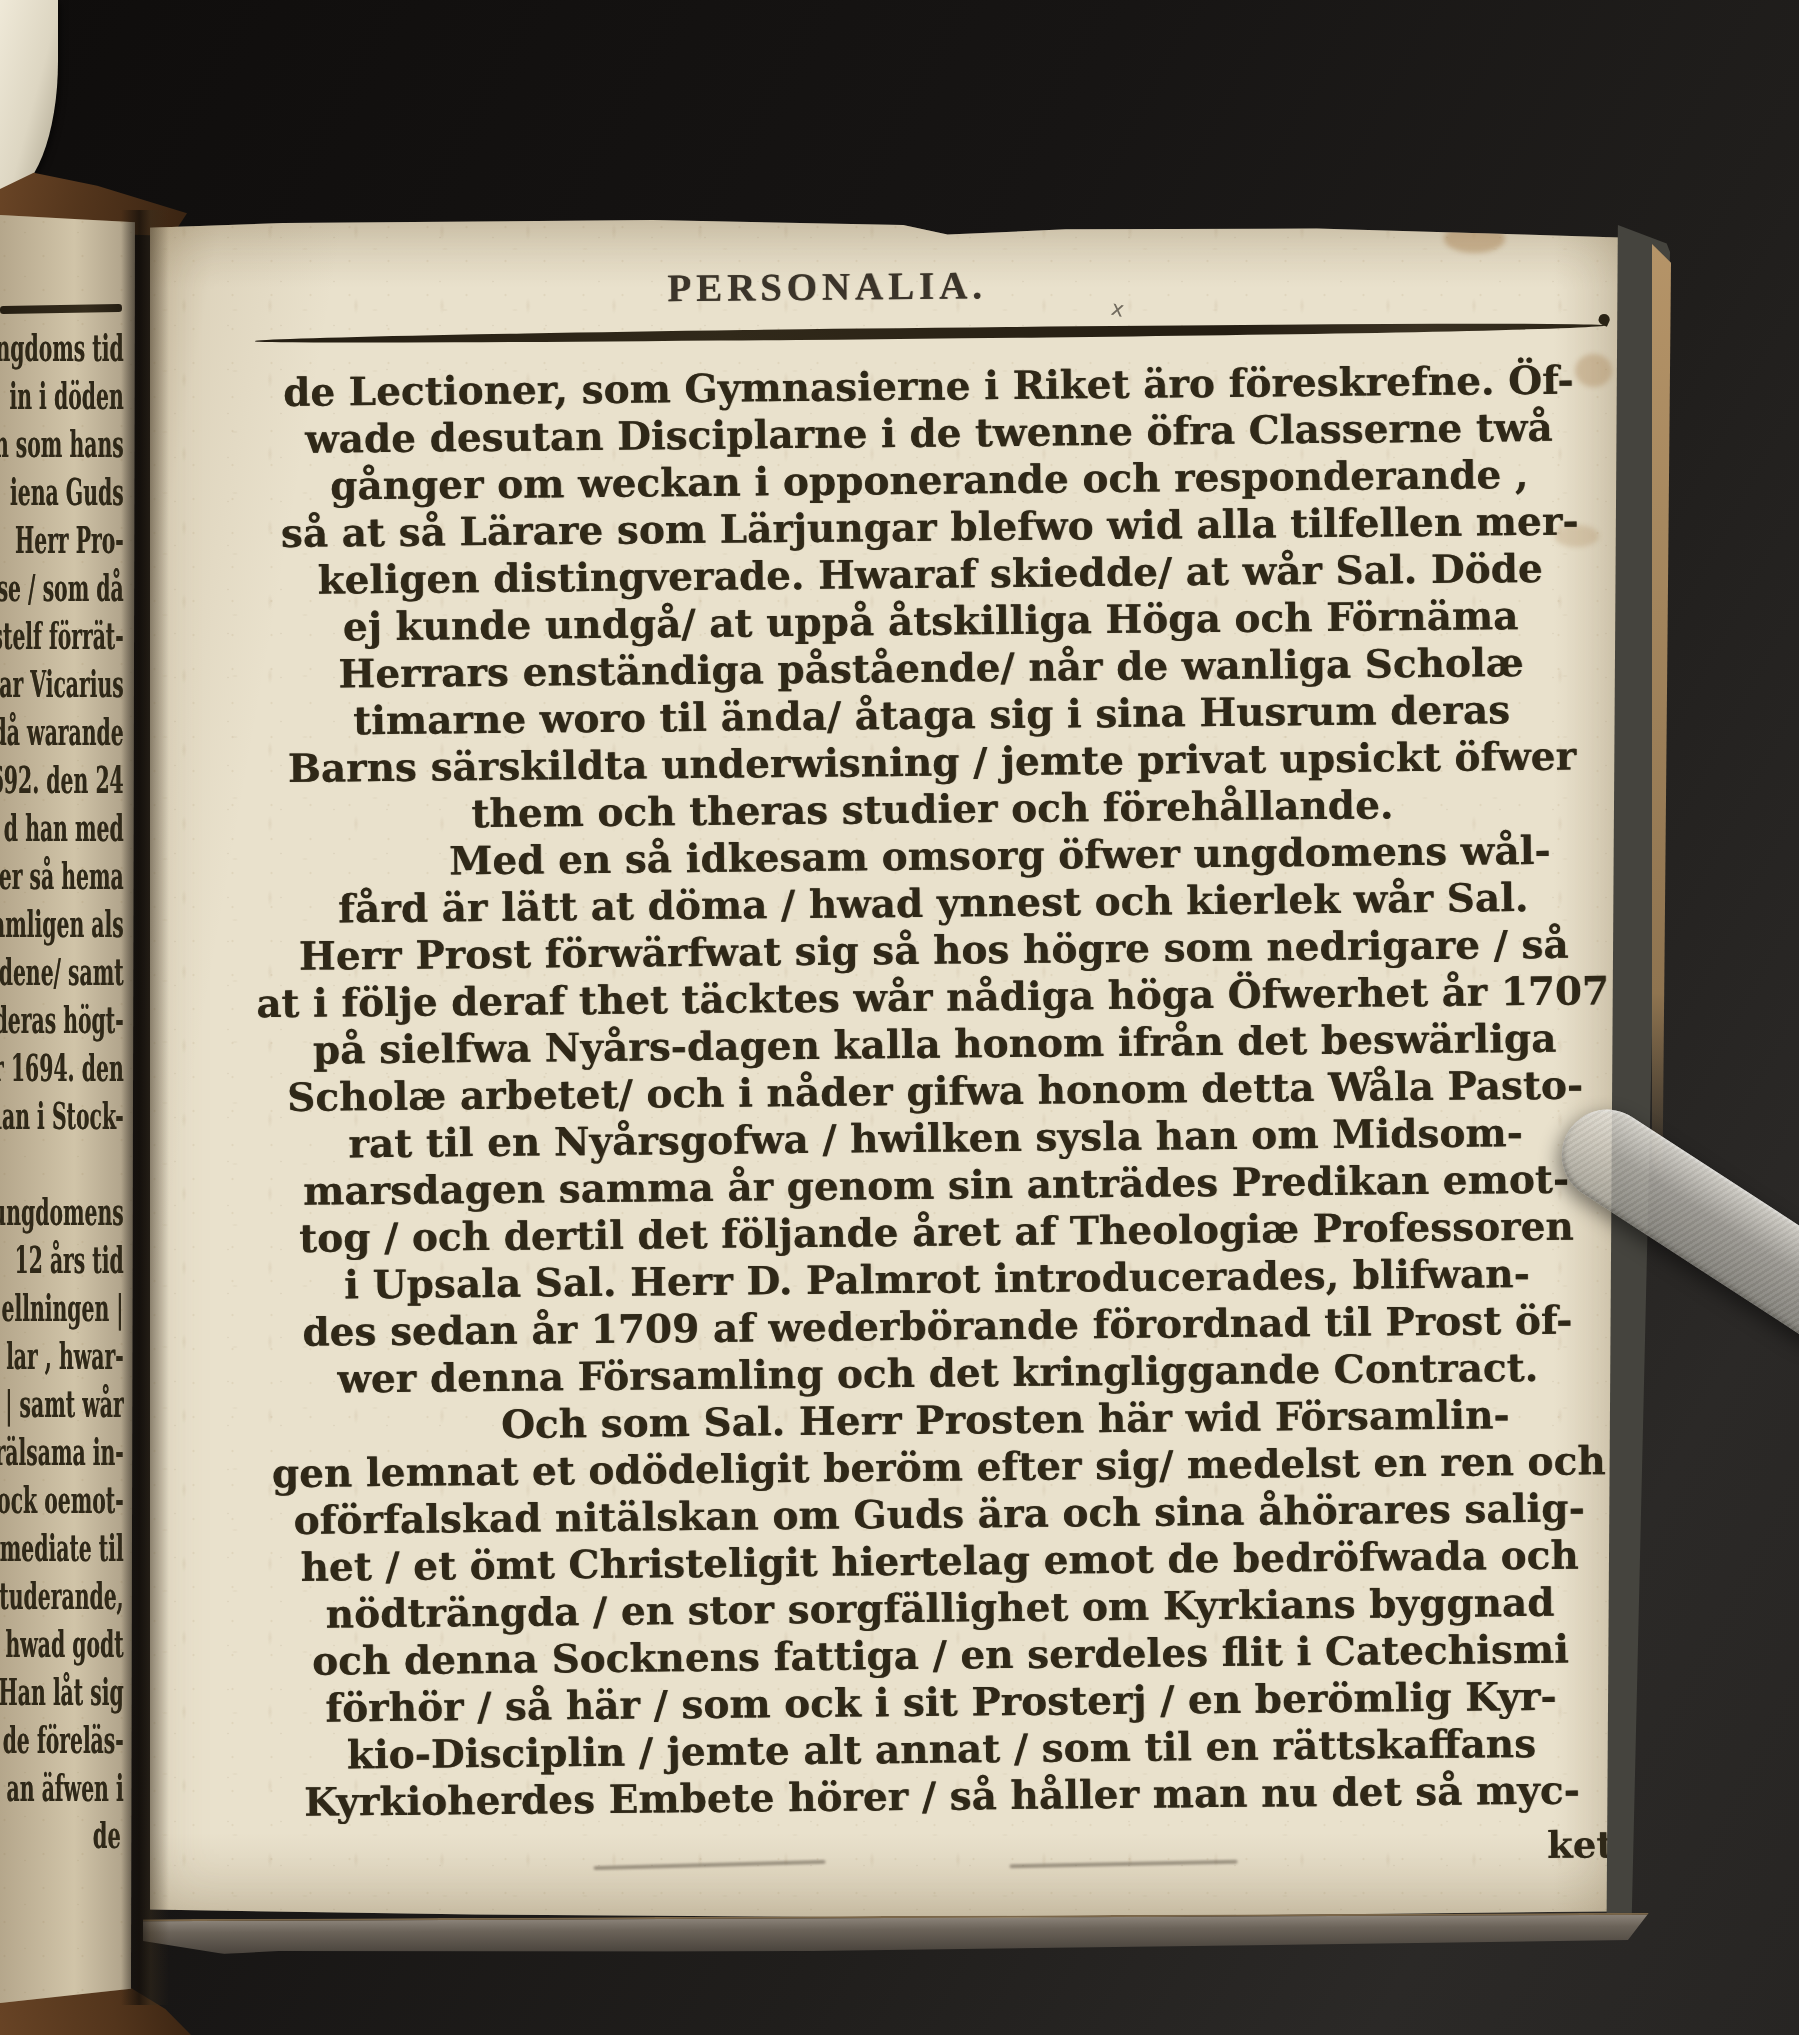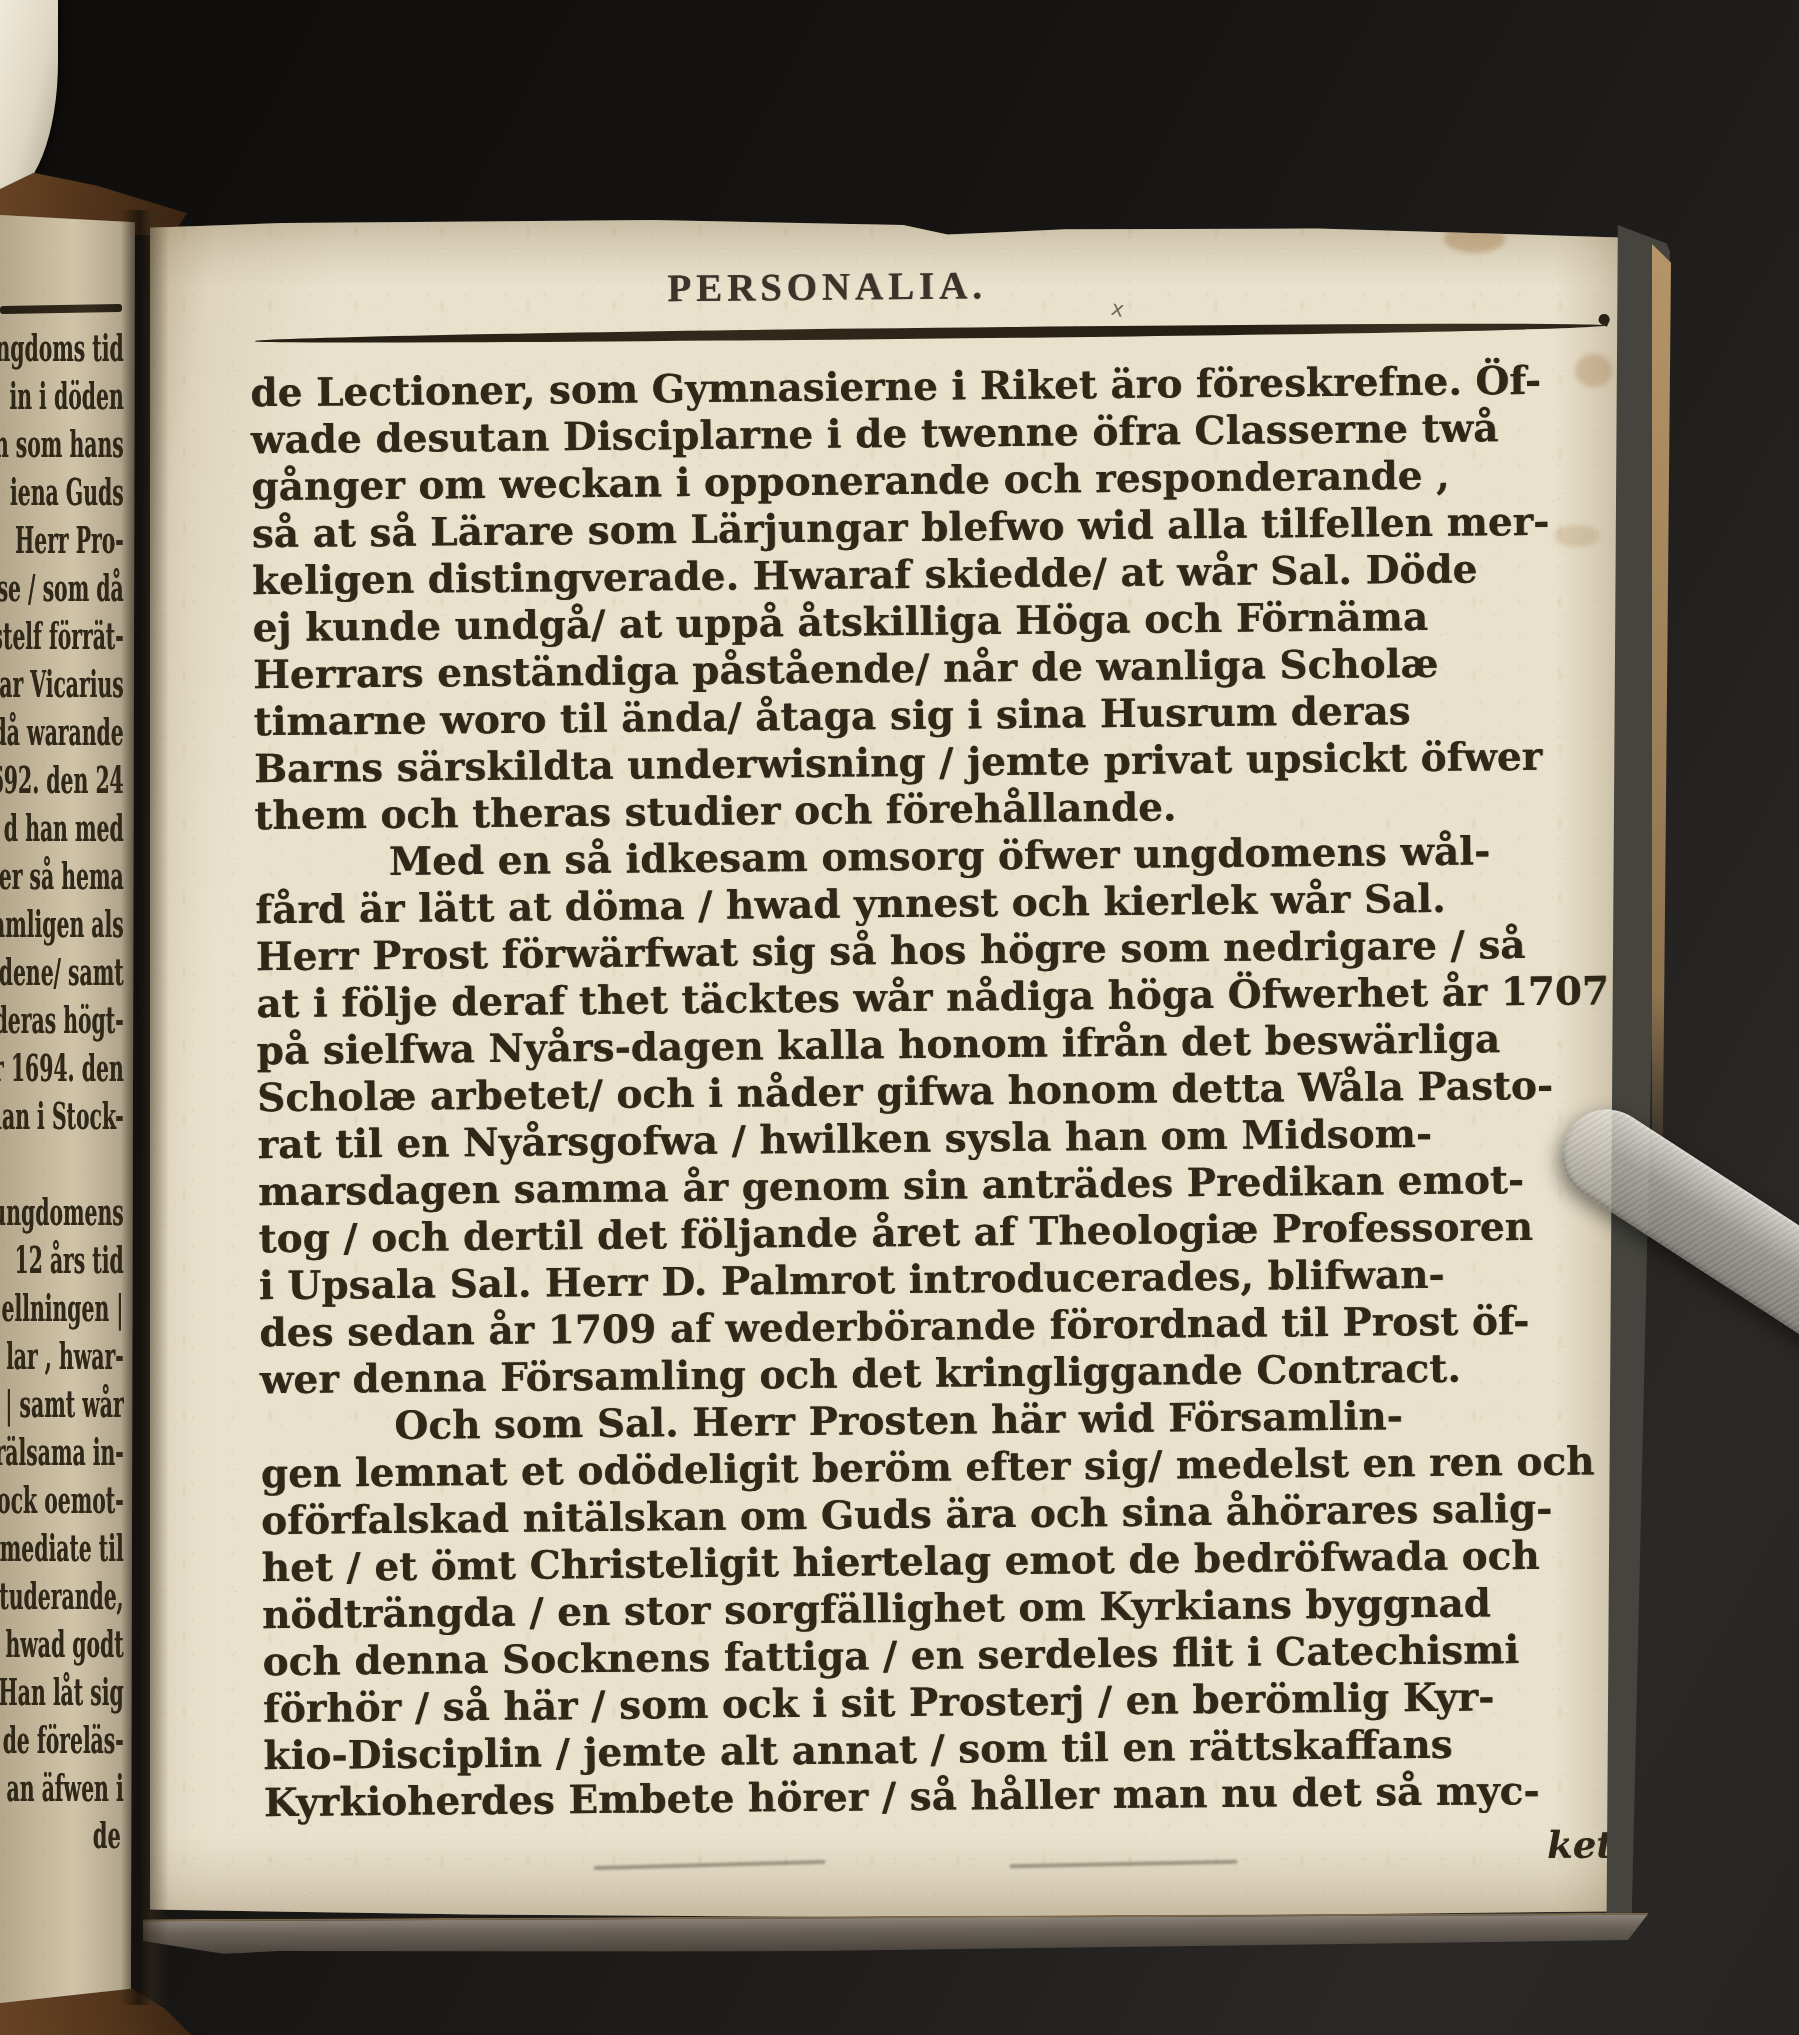"PERSONALIA." .paper-tex { text-align: none -> center }
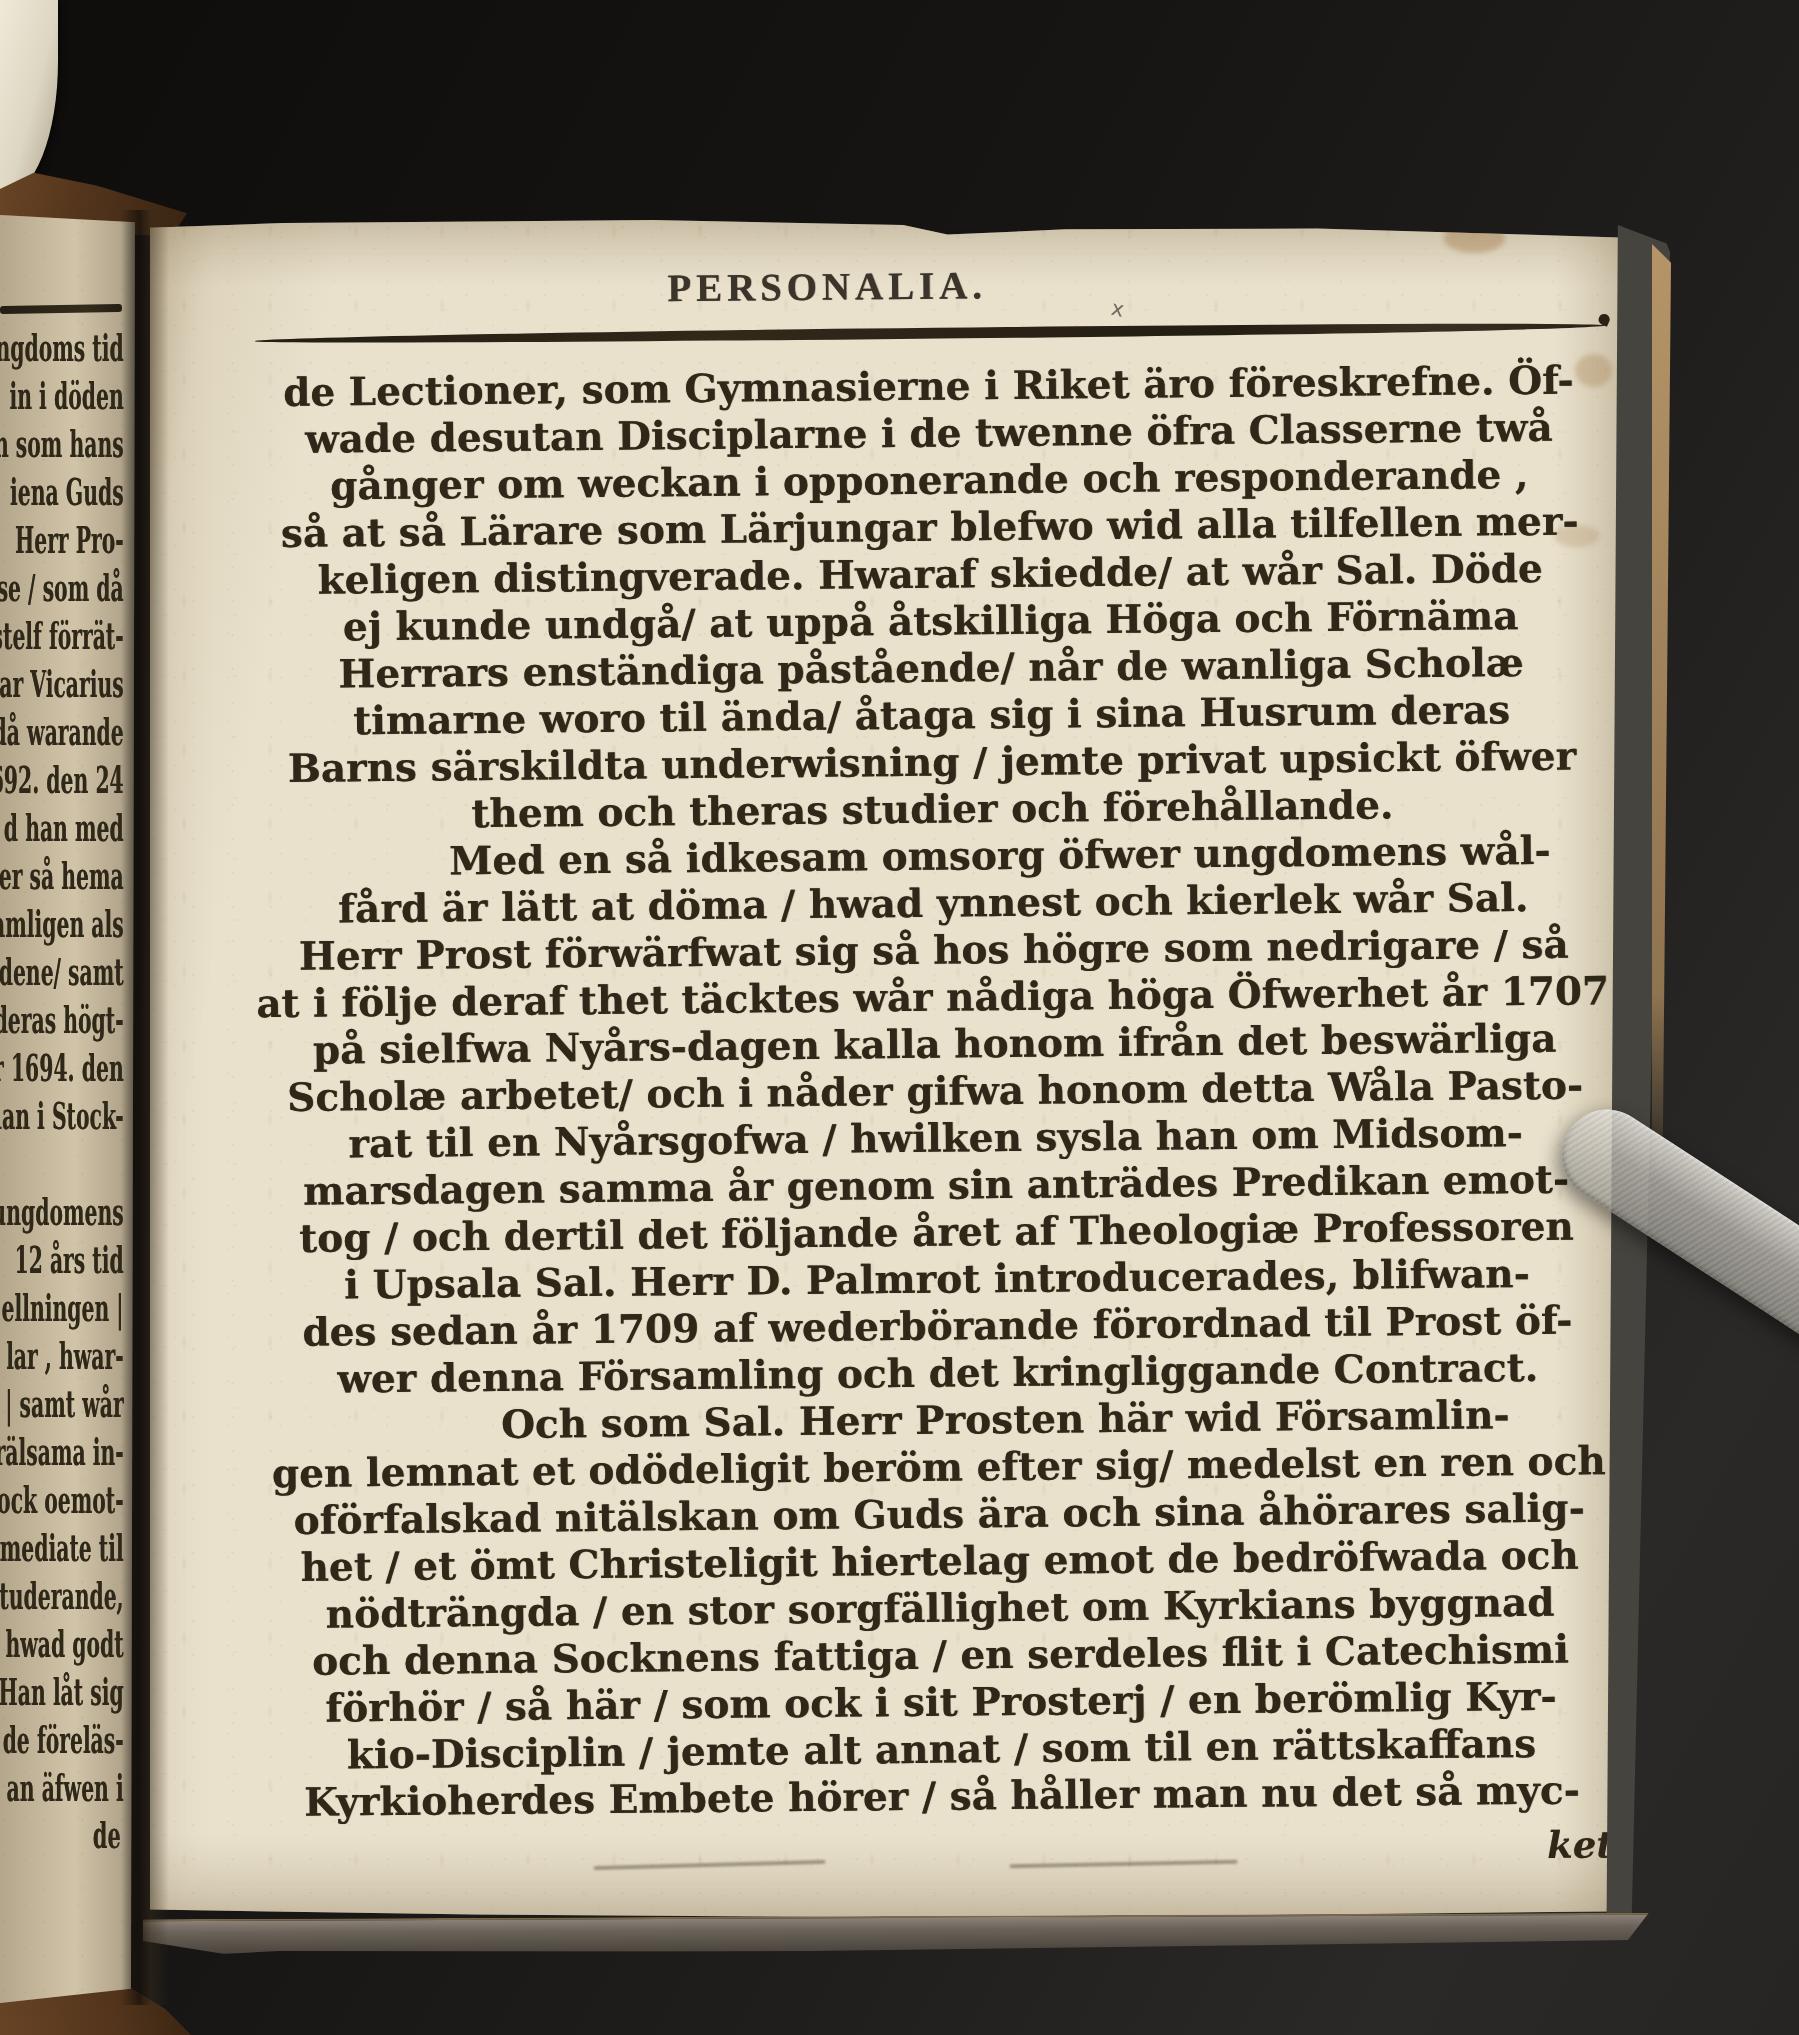"ket" .main-catch { font-style: italic -> none }
